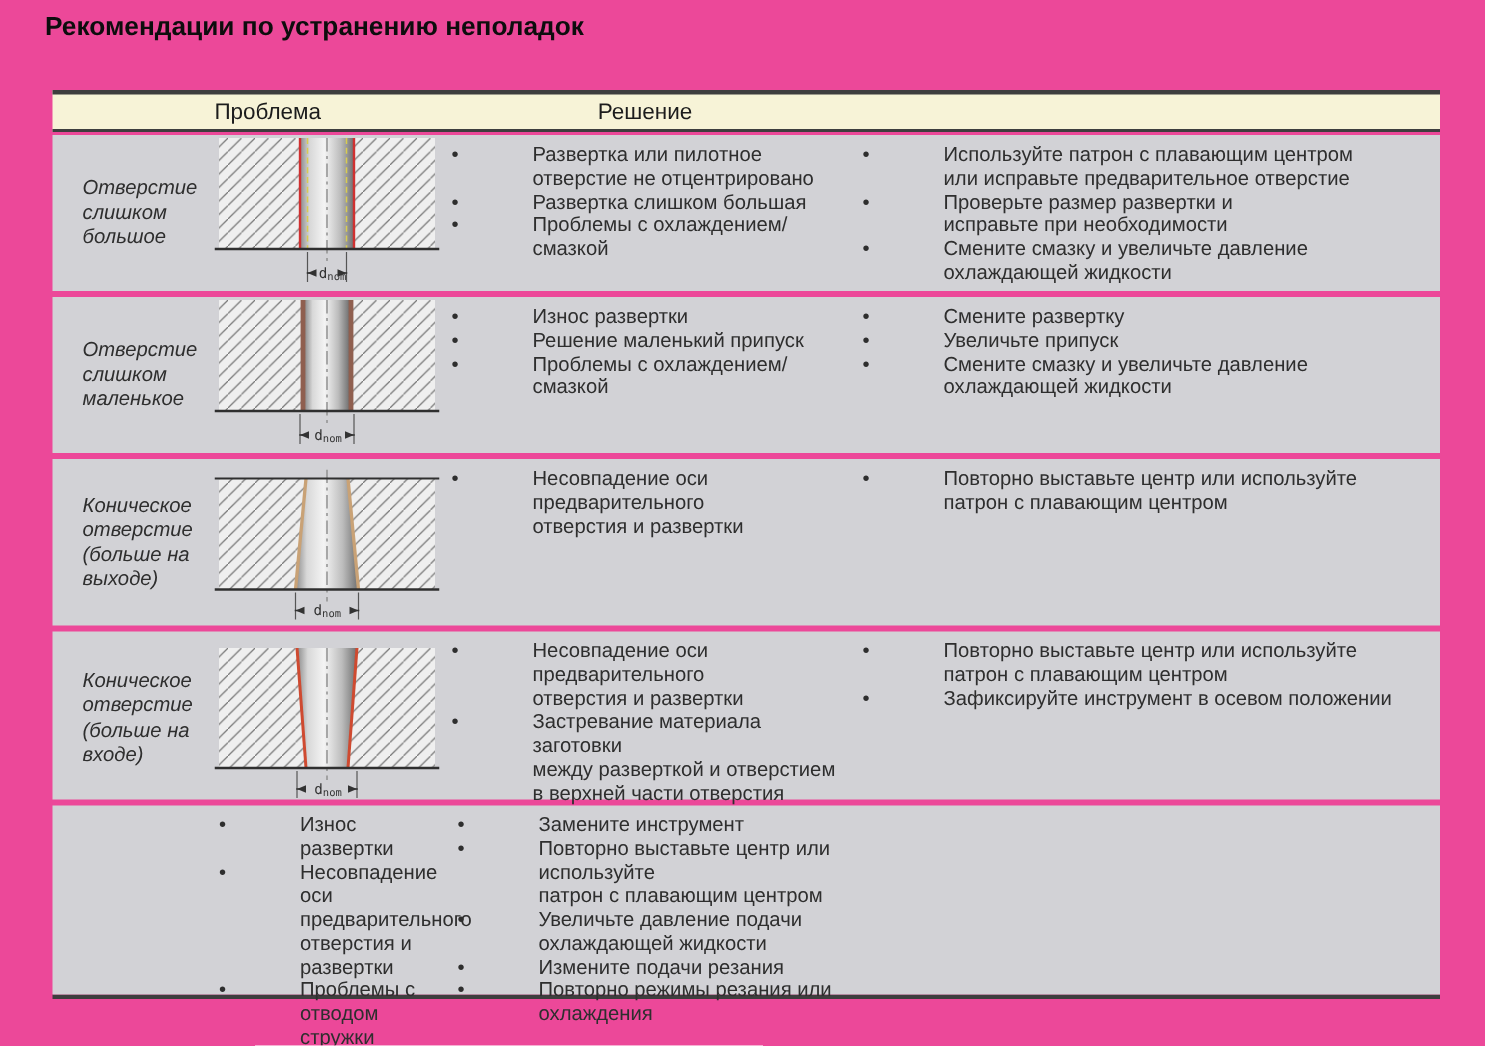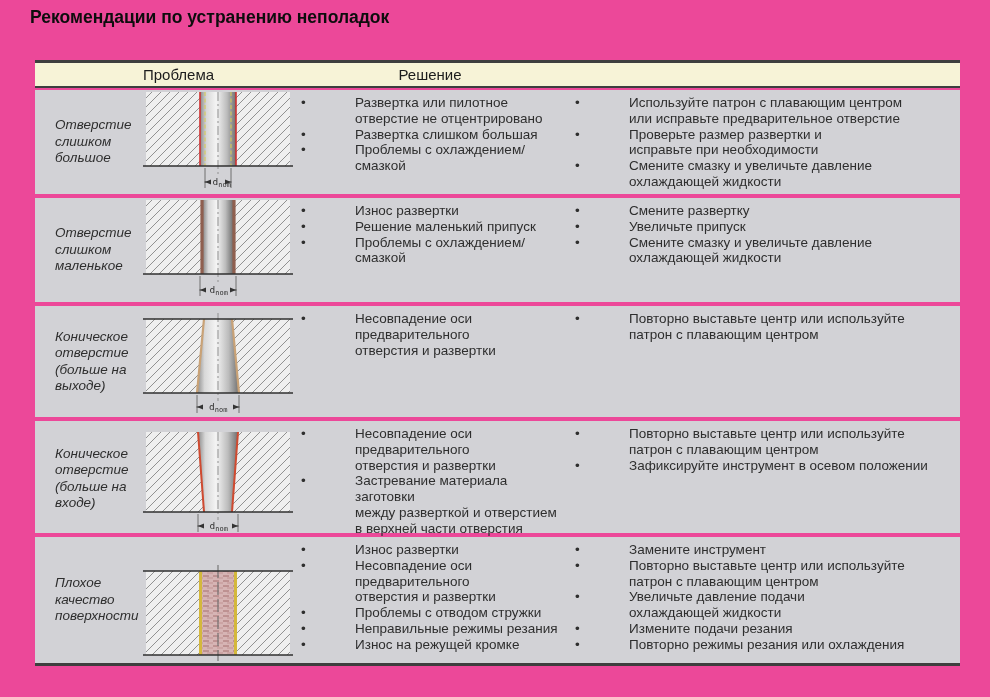"Плохое" div.problem-cell { html: <div>Плохое качество поверхности</div> -> none }
